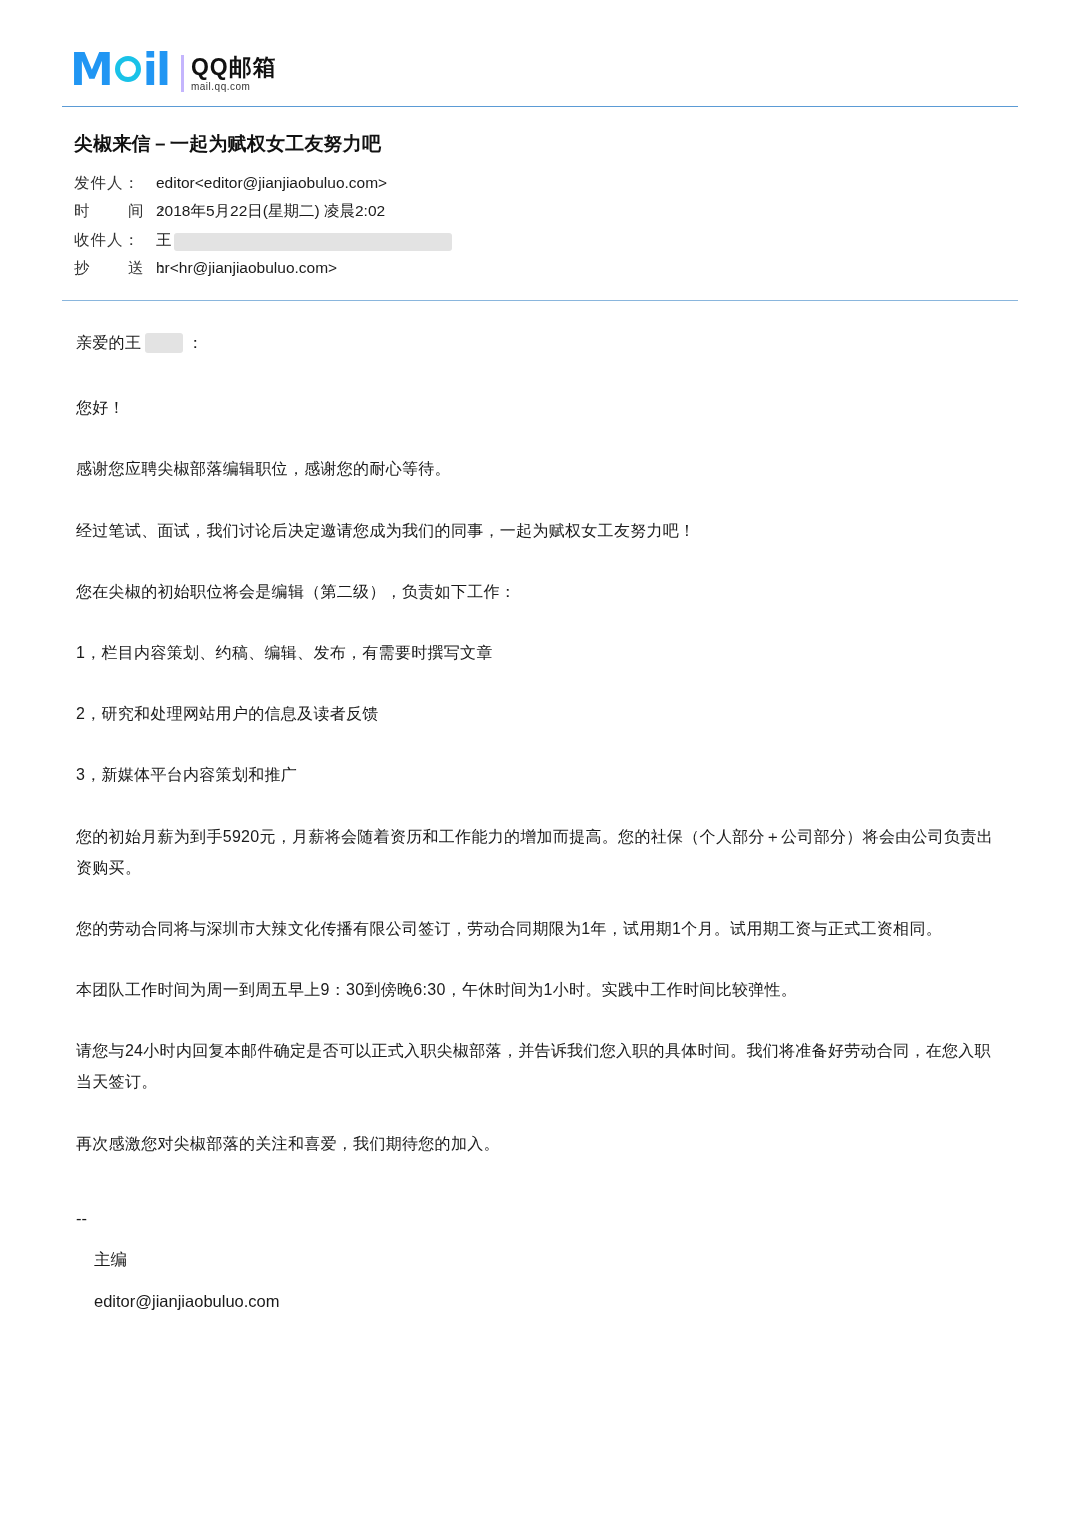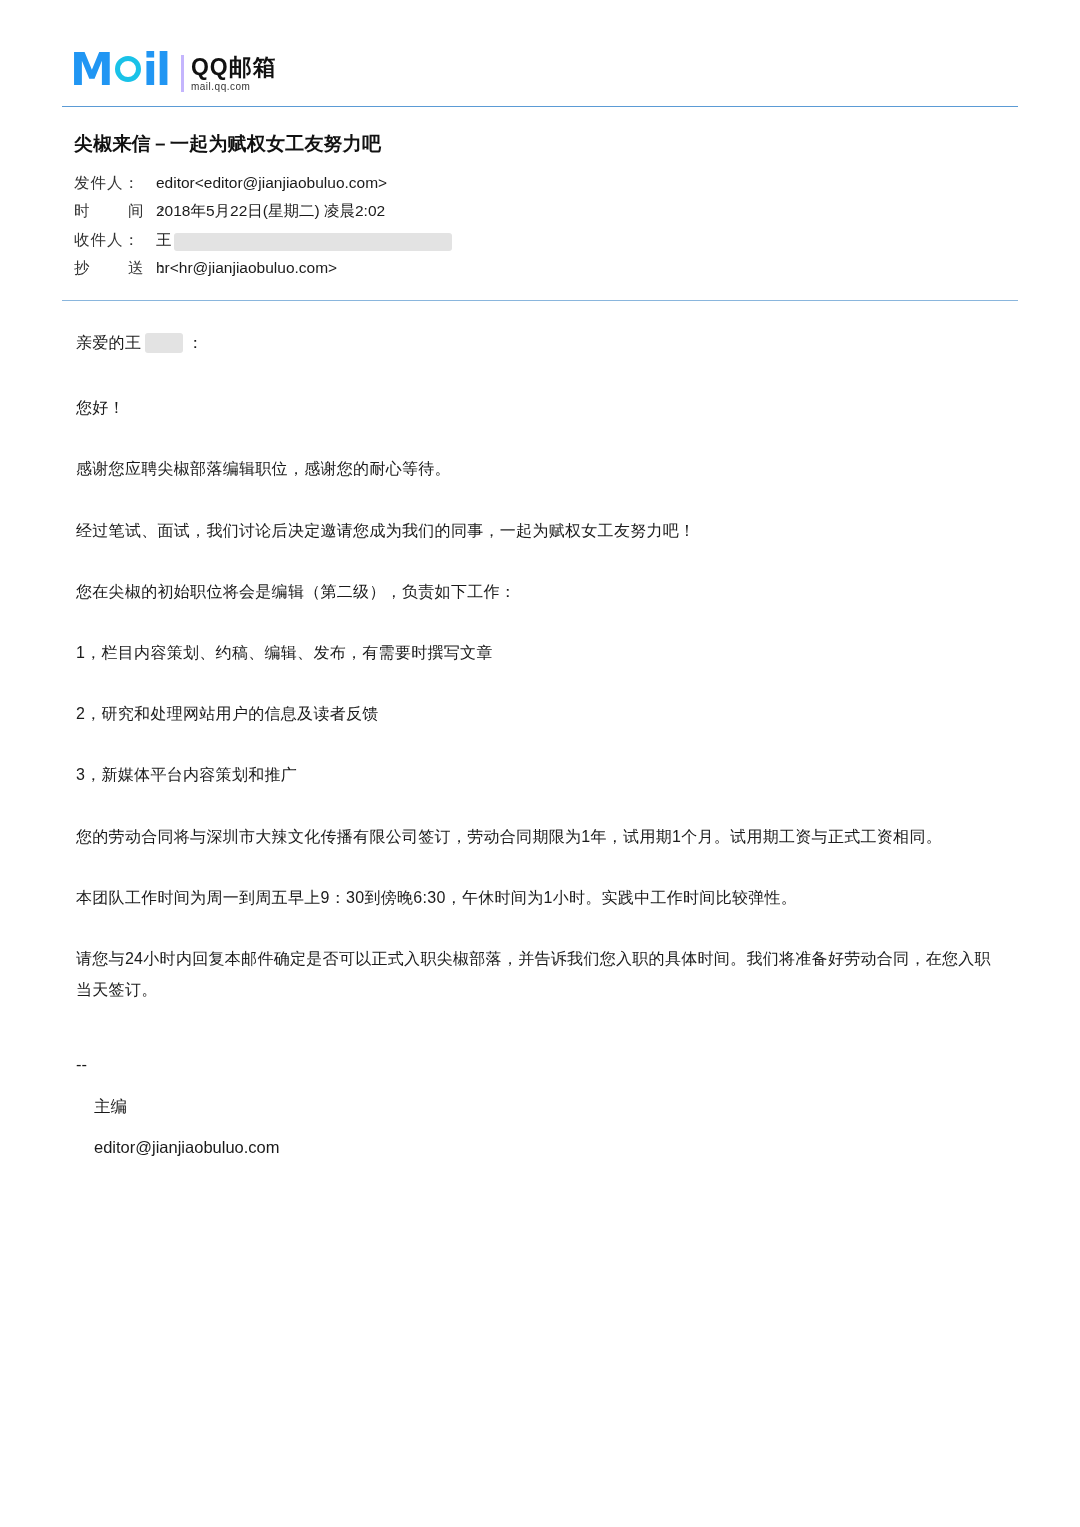"您的初始月薪为到手5920元，月薪将会随着资历和工作能力的增加而提高。您的社保（" p.para { html: none -> <p>您的初始月薪为到手5920元，月薪将会随着资历和工作能力的增加而提高。您的社保（个人部分＋公司部分）将会由公司负责出资购买。</p> }
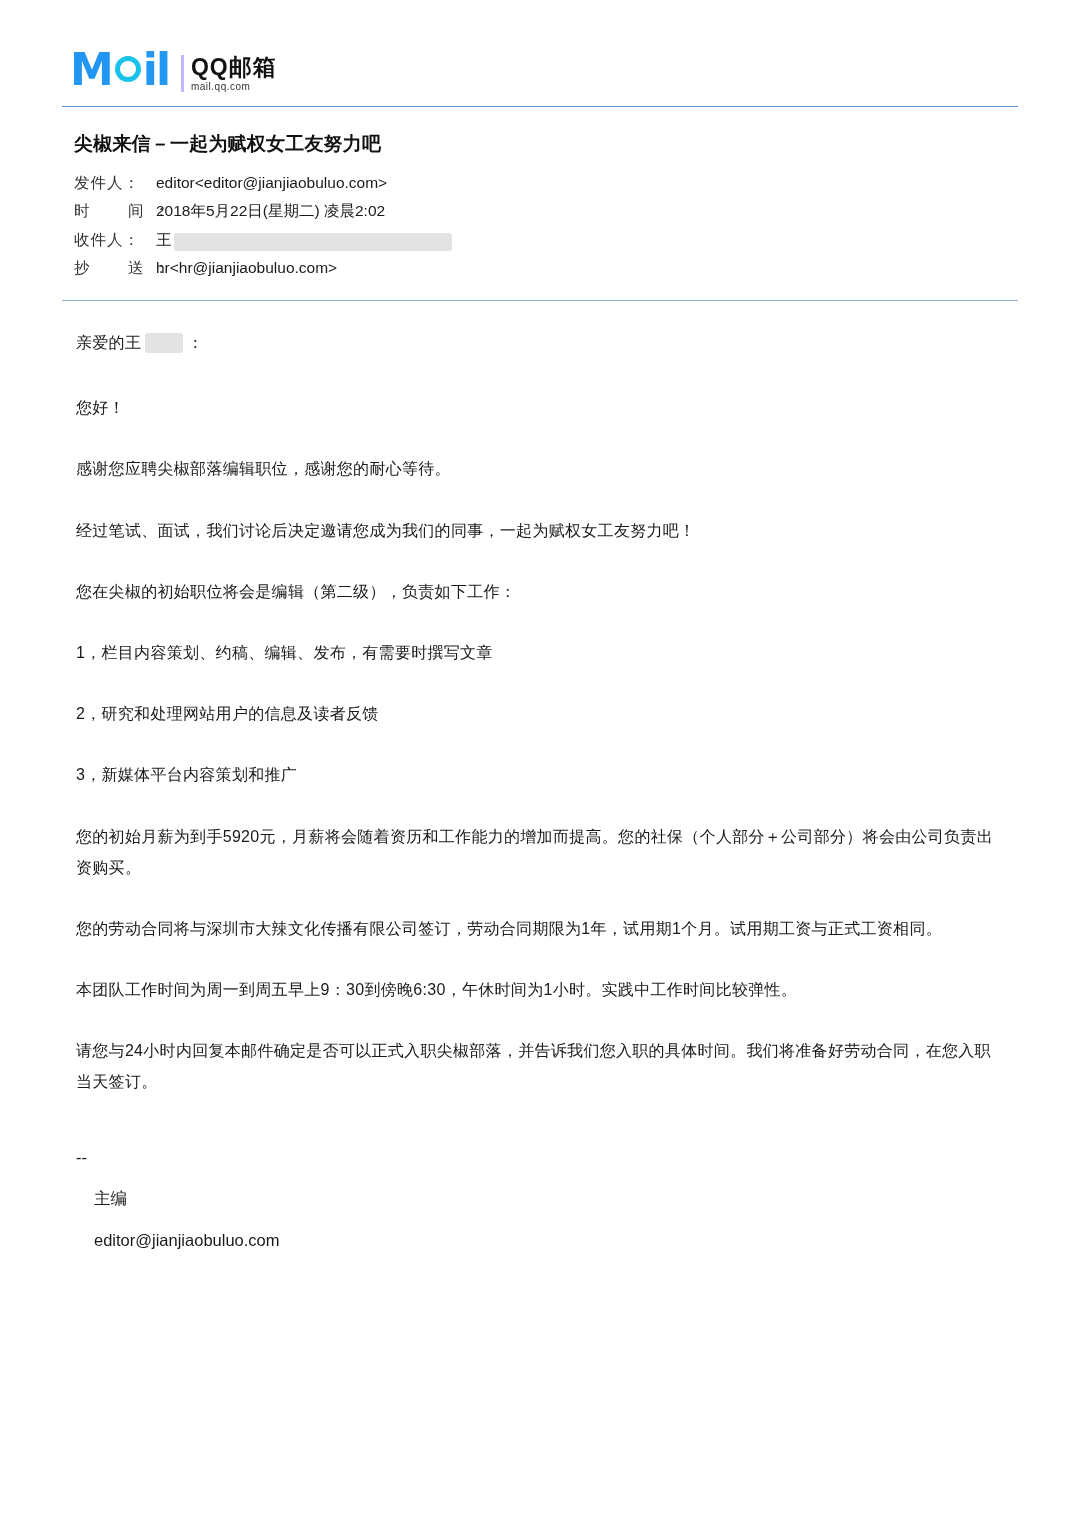"再次感激您对尖椒部落的关注和喜爱，我们期待您的加入。" p.para { html: none -> <p>再次感激您对尖椒部落的关注和喜爱，我们期待您的加入。</p> }
